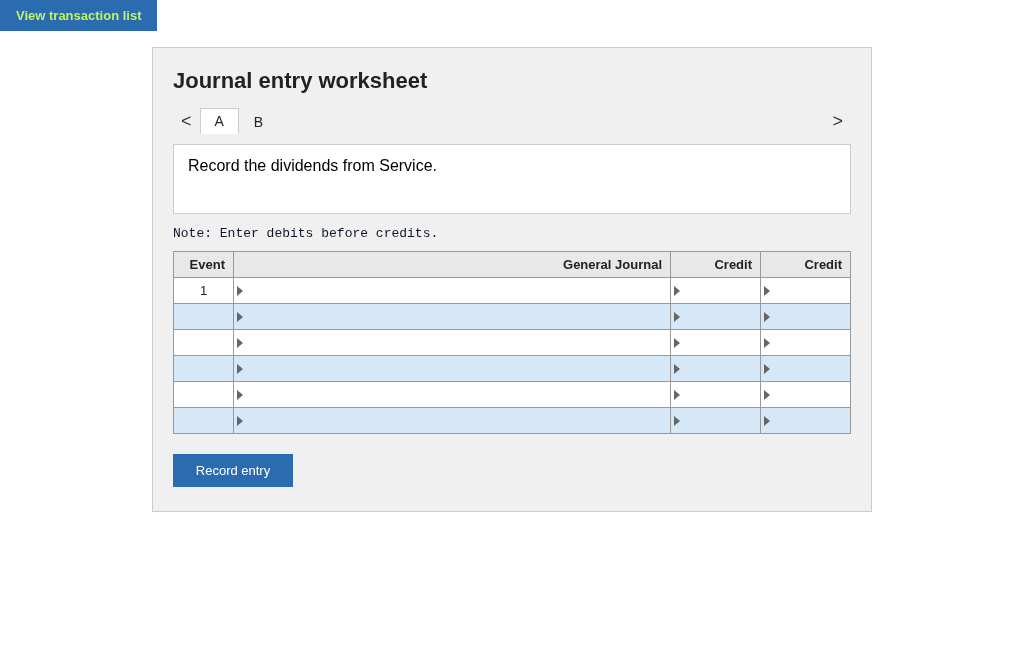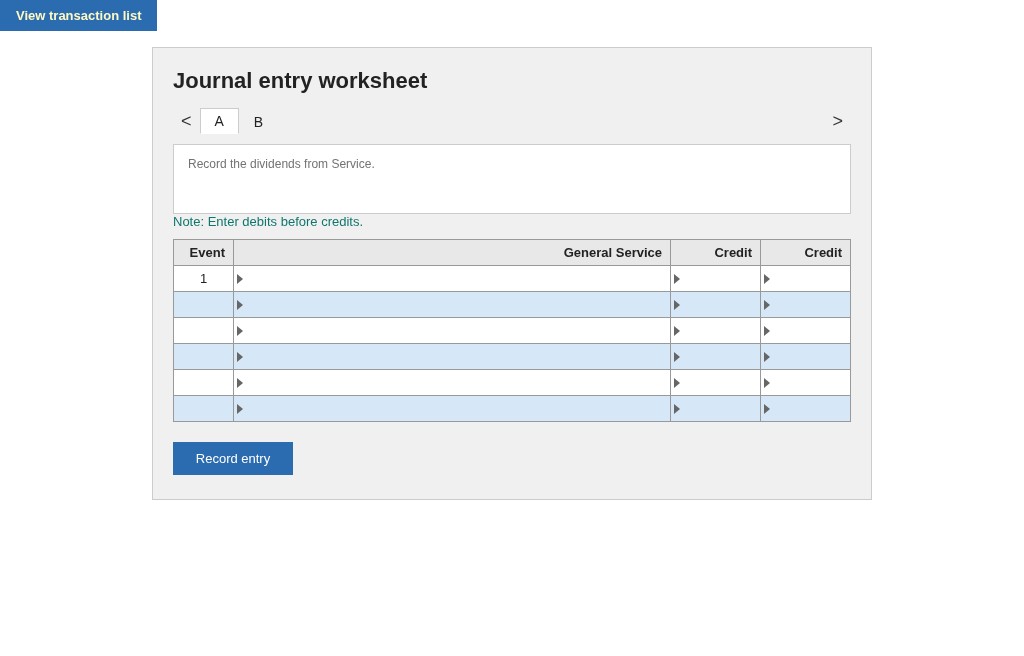"View transaction list" .top-bar button { color: #fef9c3 -> #bef264 }
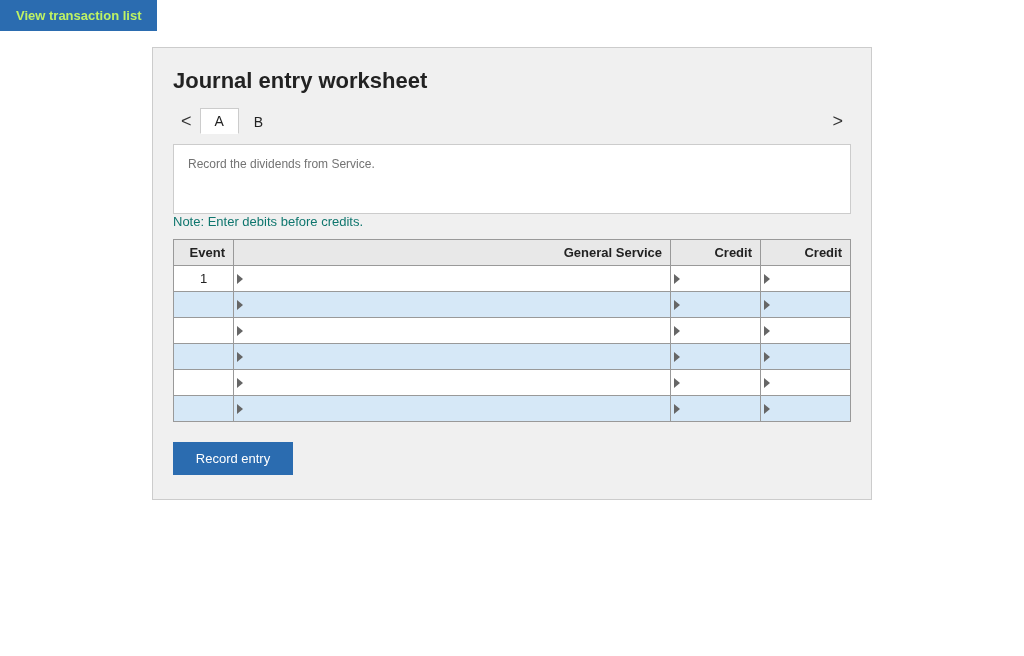"Record the dividends from Service." .description-box { color: #737373 -> #000000; font-size: 12px -> 16px; margin-bottom: 0 -> 12px }
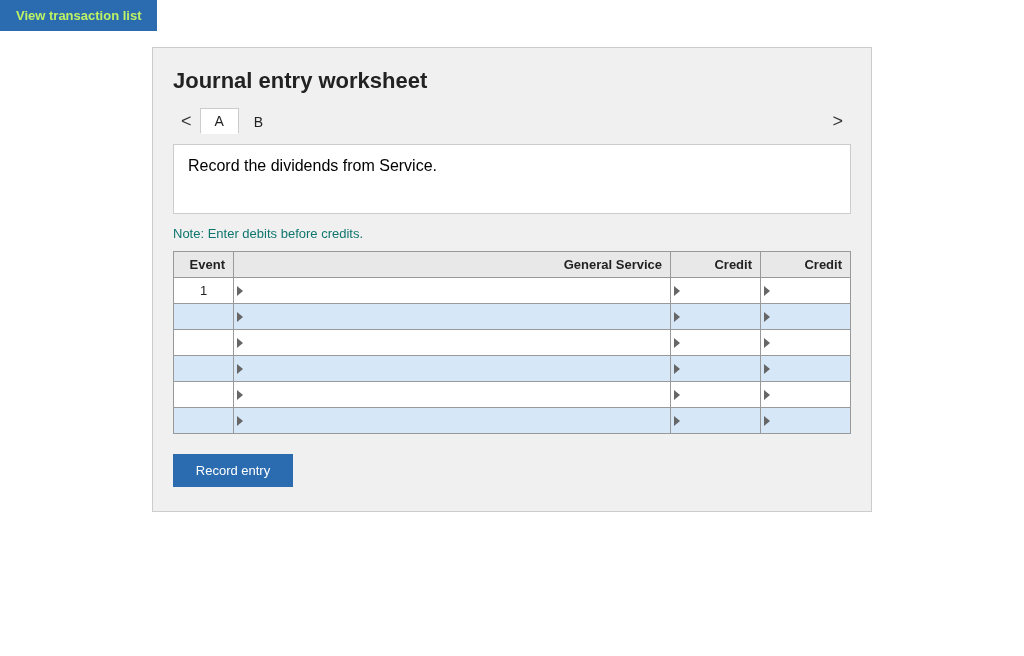"Note: Enter debits before credits." .note-text { color: #0f766e -> #0f172a; font-family: none -> Liberation Mono, monospace }
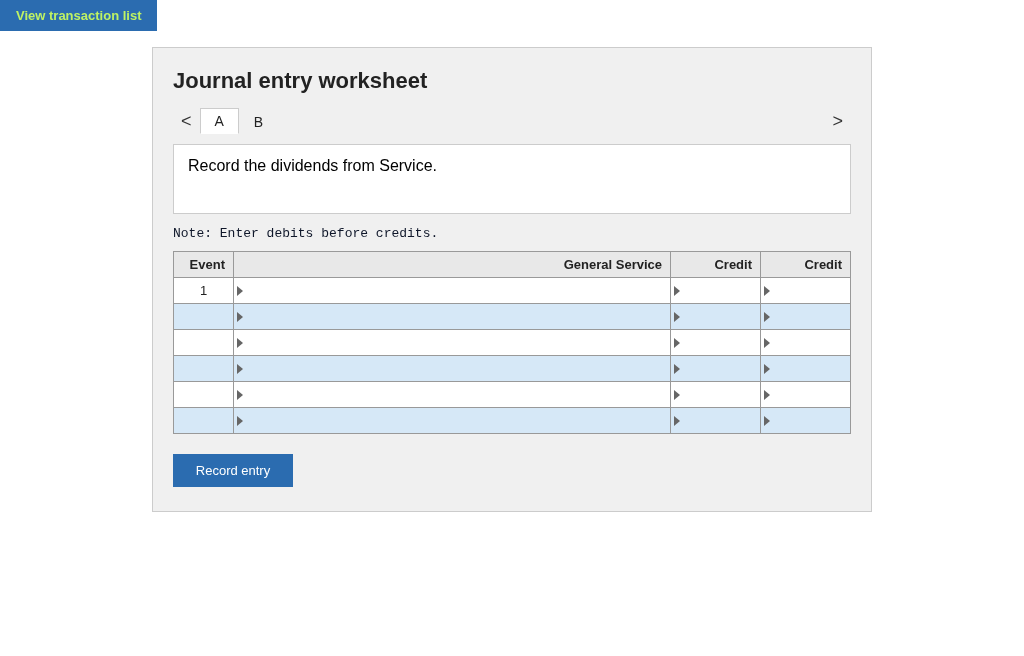"General Service" th { text: Service -> Journal }
